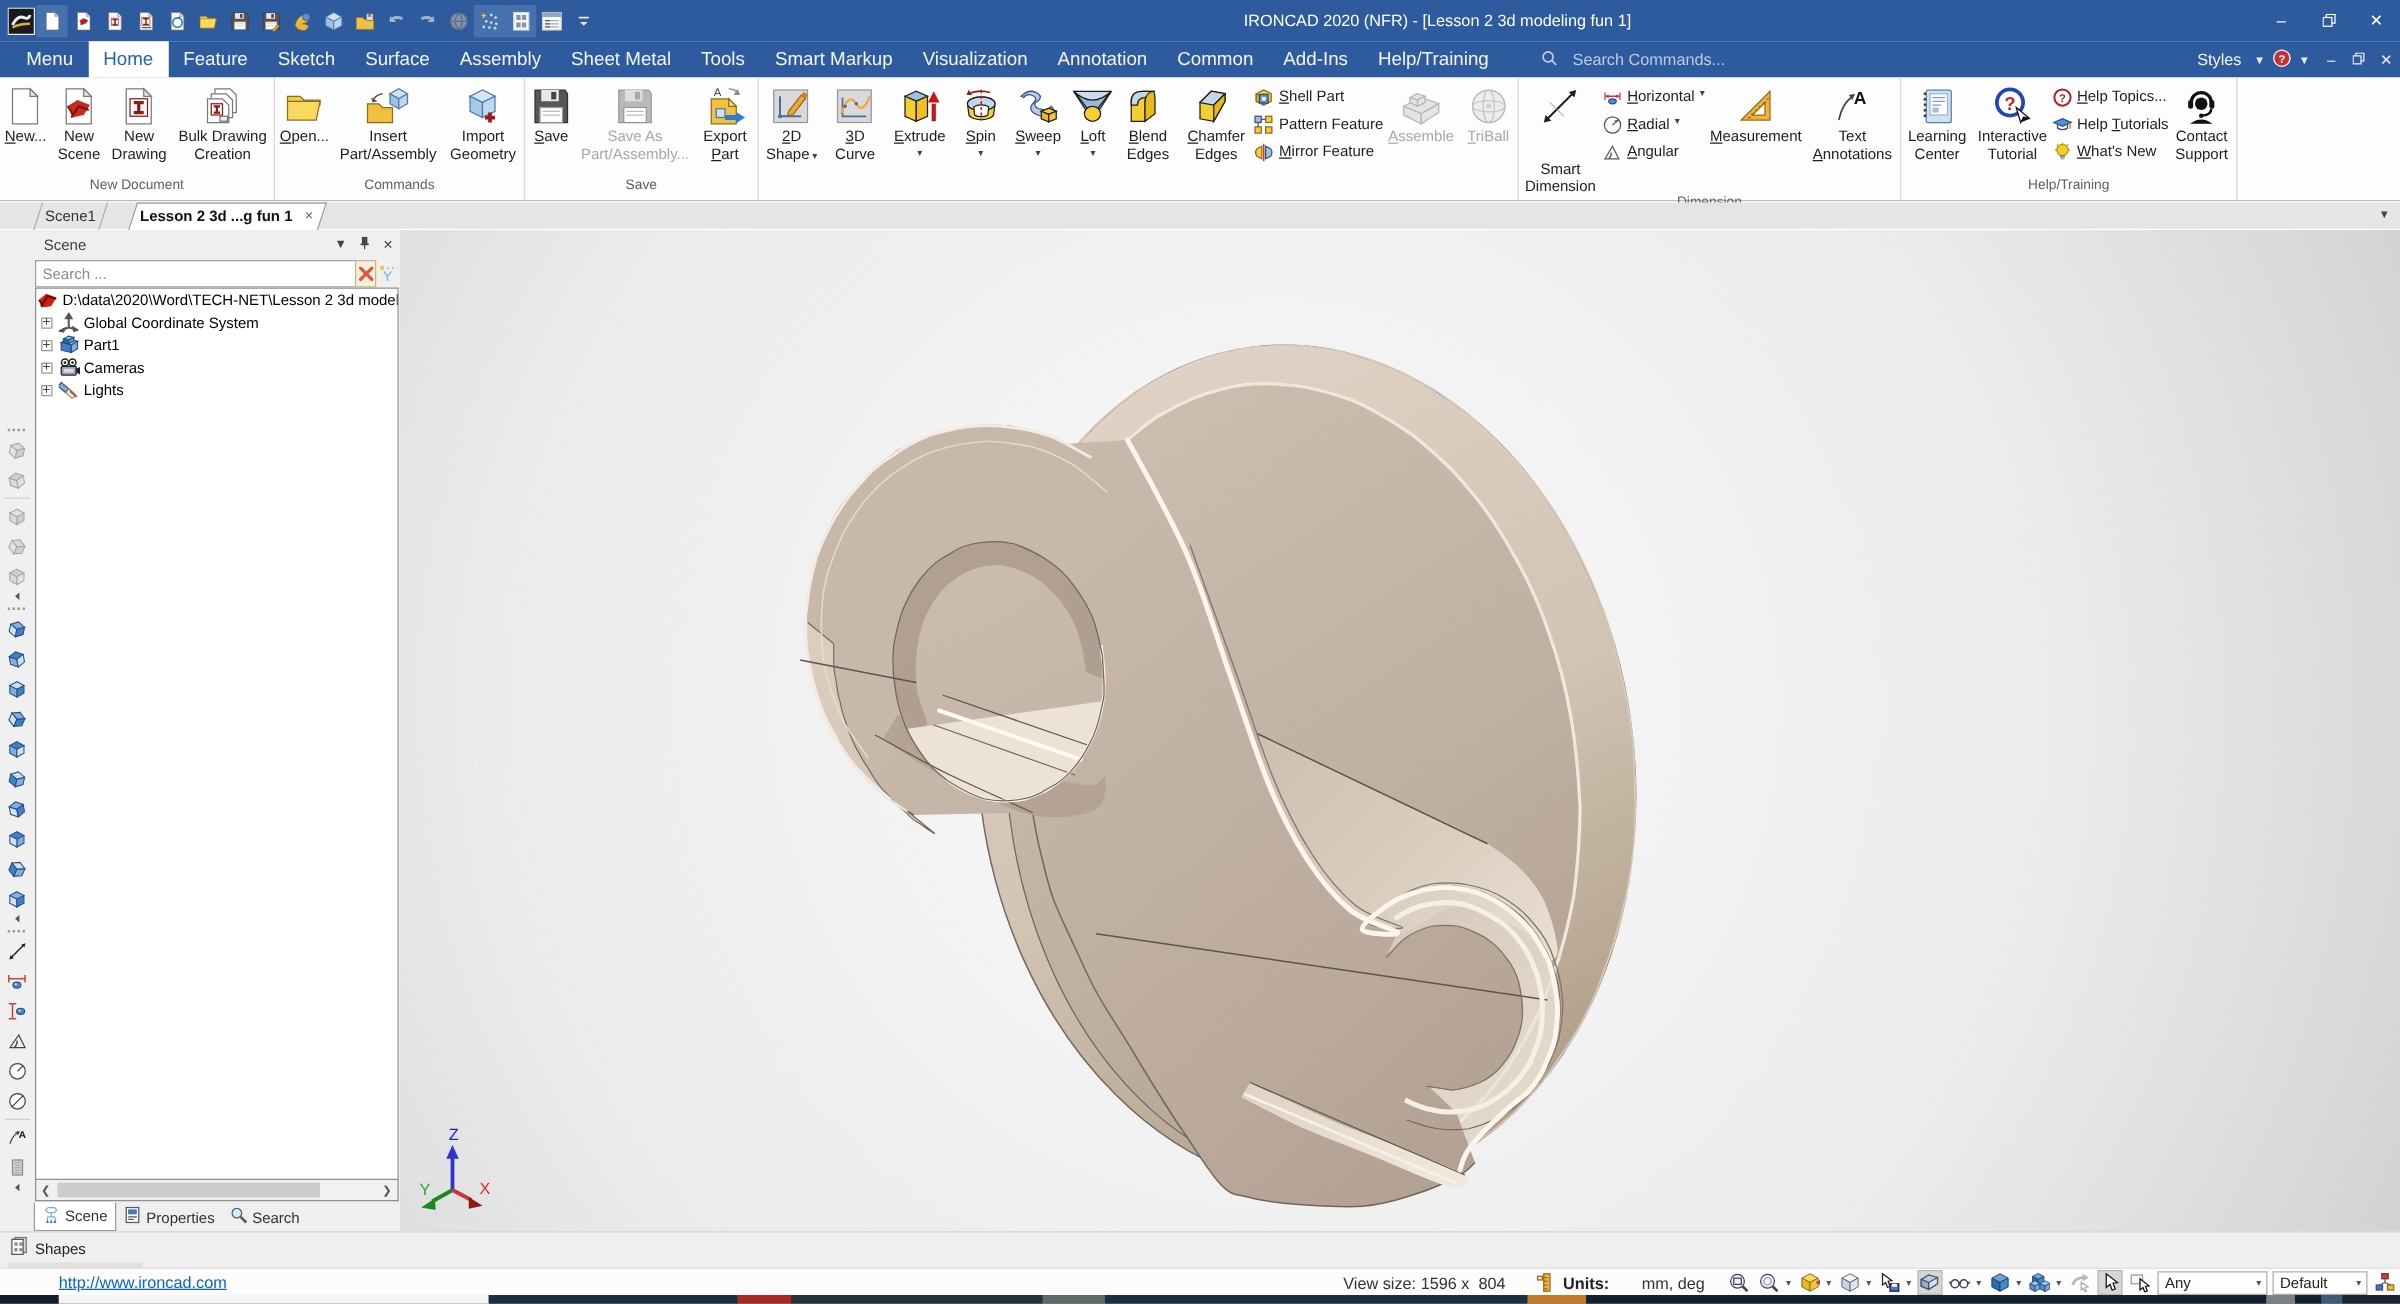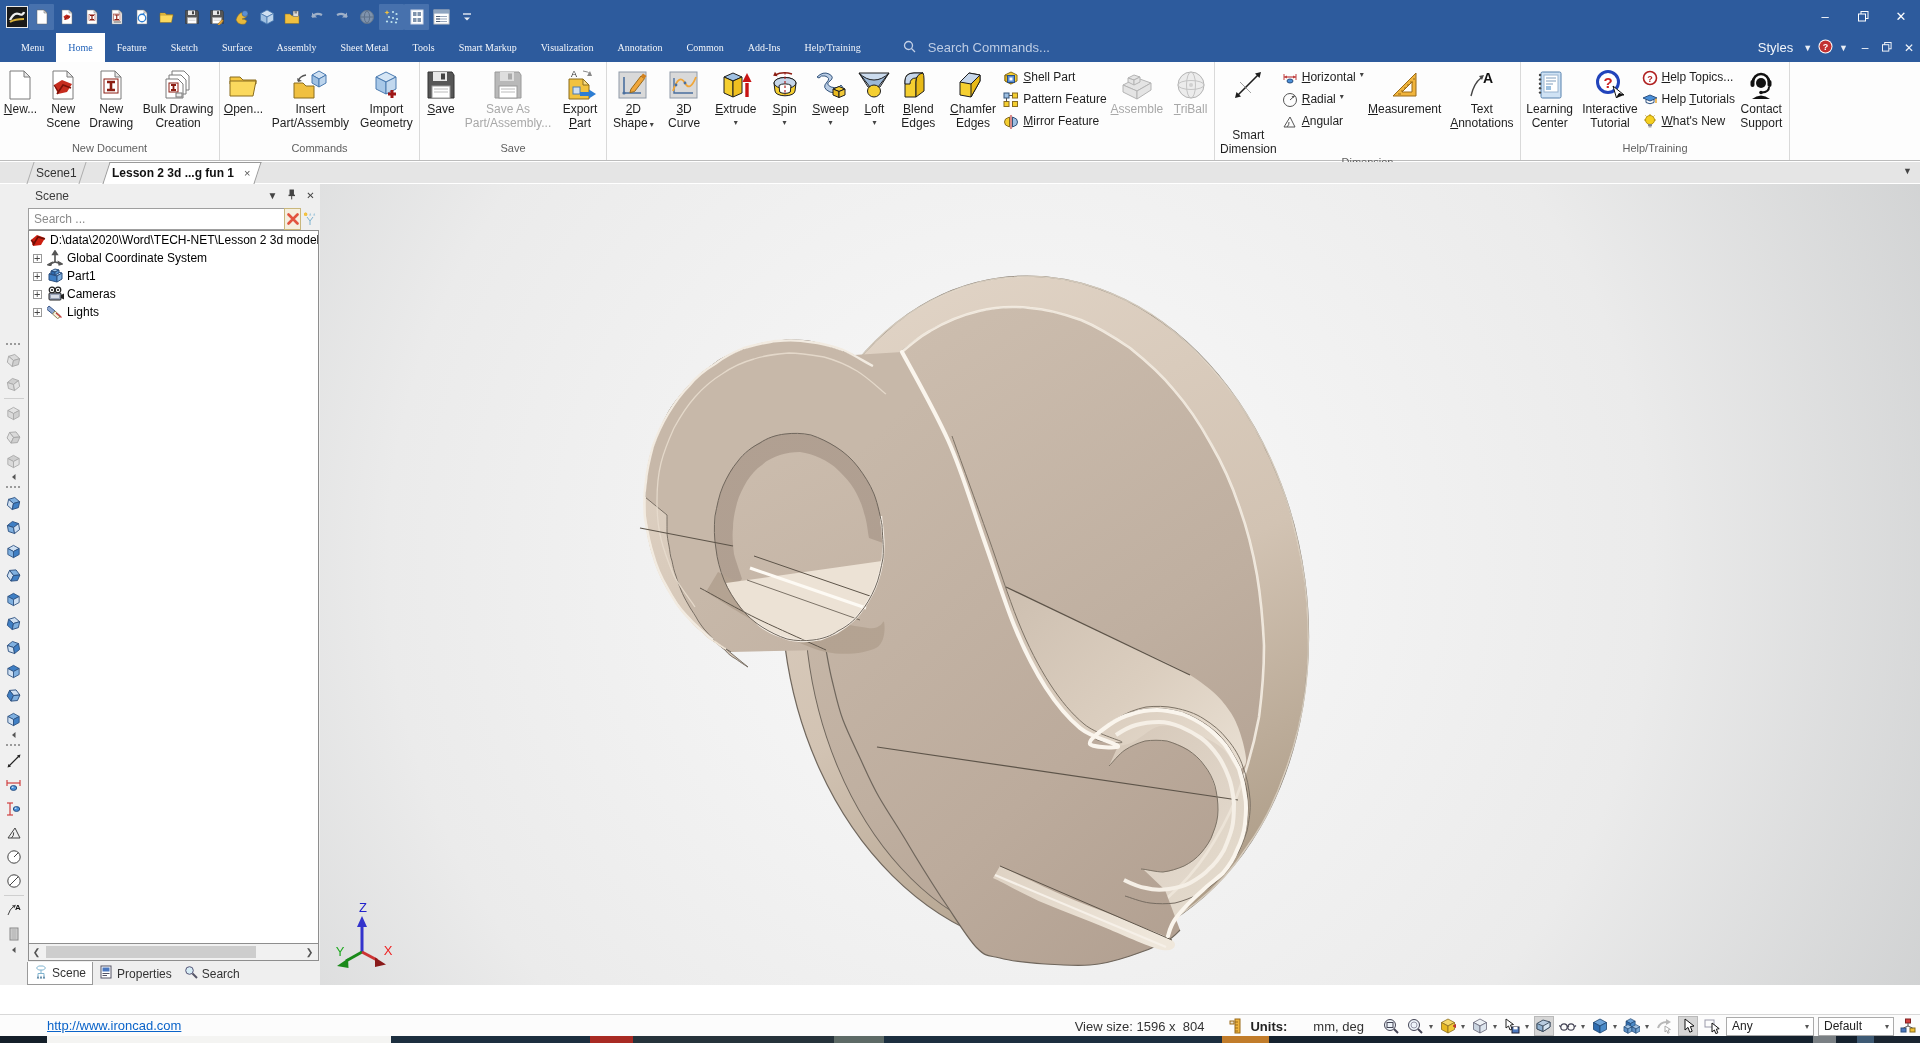"IRONCAD 2020 (NFR) - [Lesson" div { html: none -> <div>IRONCAD 2020 (NFR) - [Lesson 2 3d modeling fun 1]</div> }
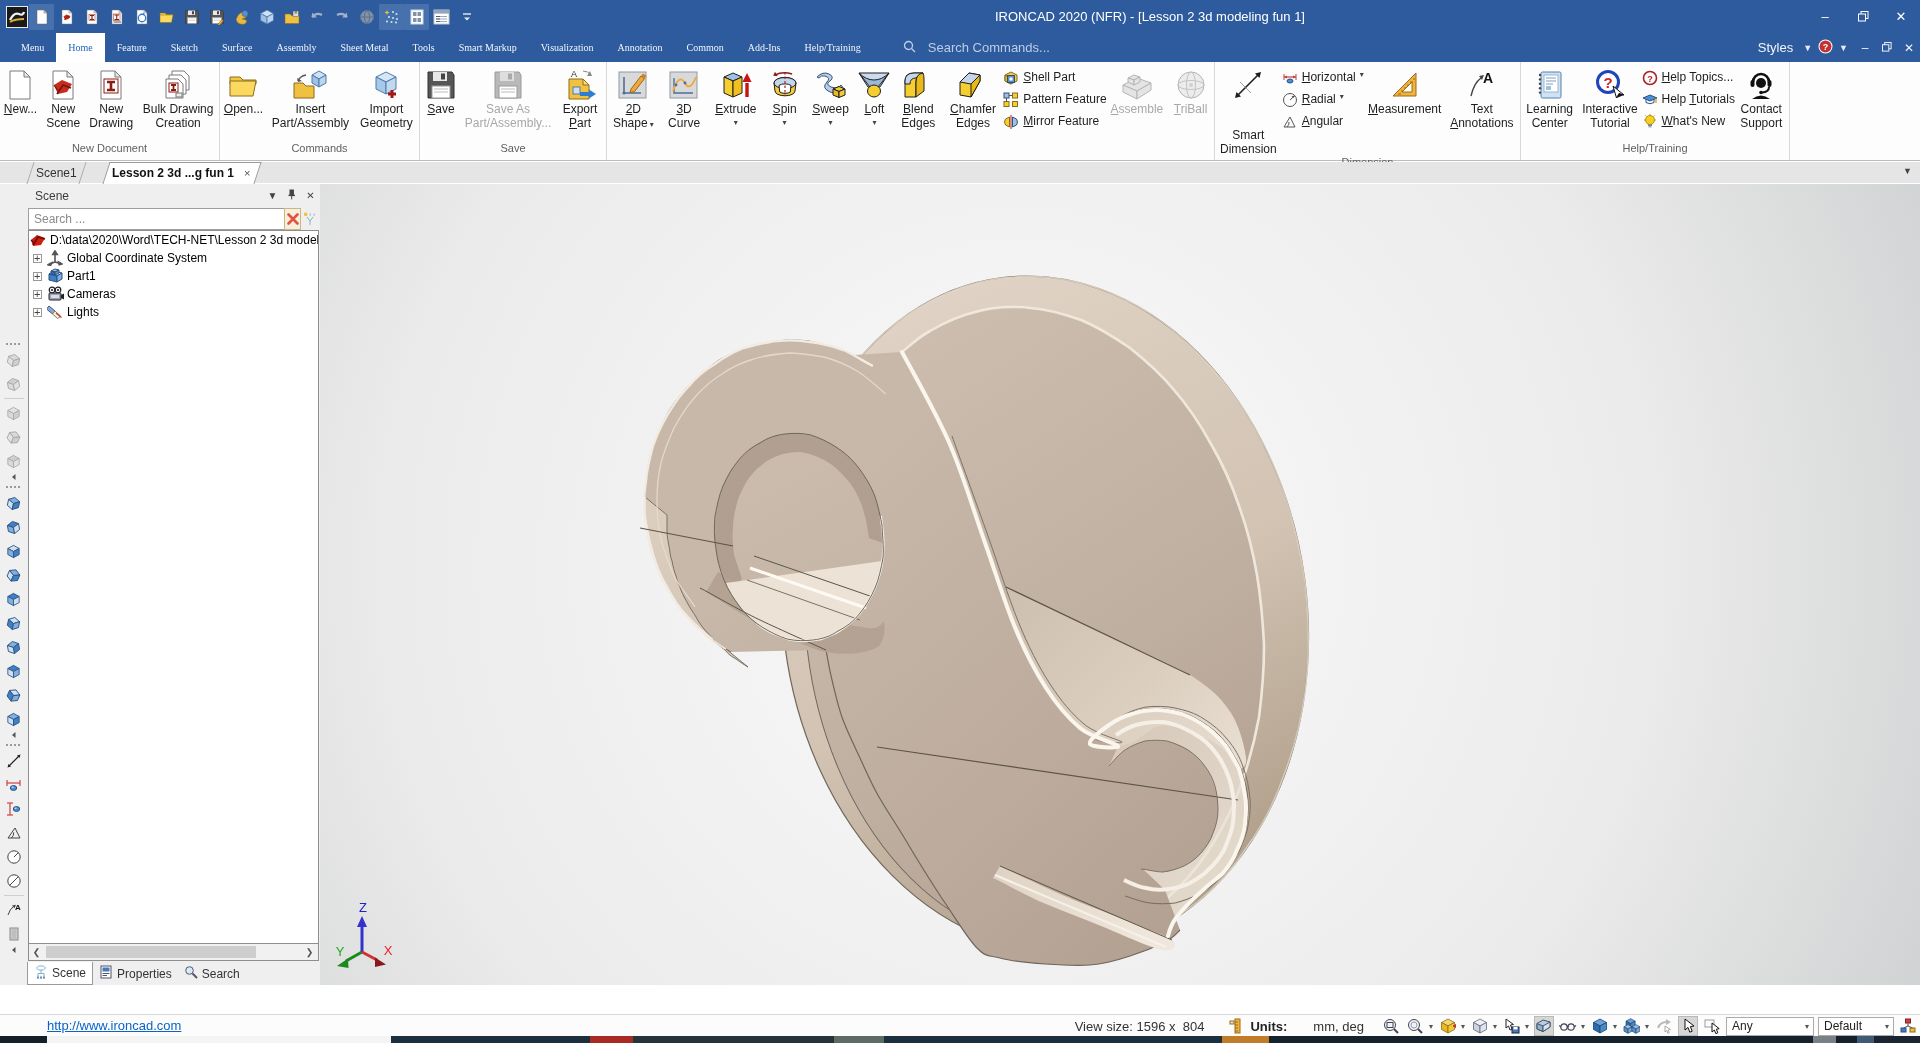"Menu" .mtab { font-family: Liberation Serif, serif -> none; font-size: 10px -> 15px }
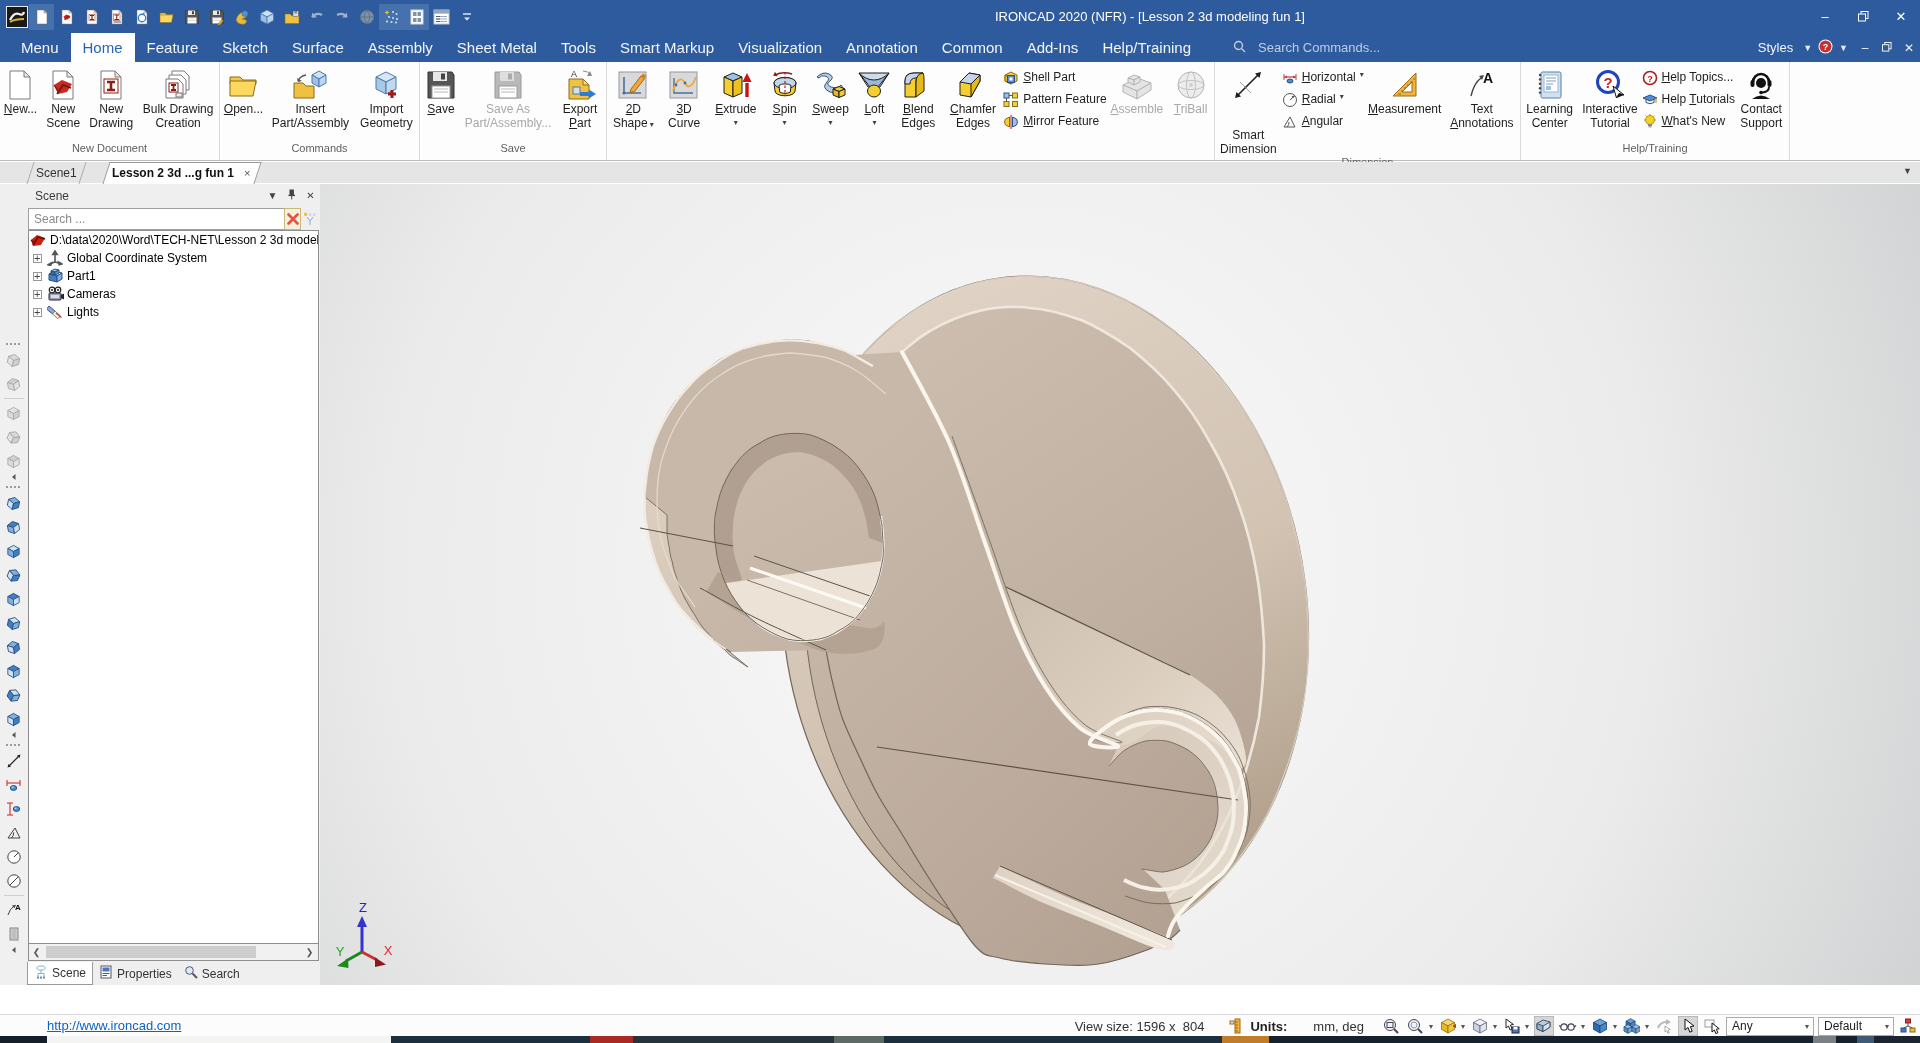"Shapes" div { html: none -> <div> <div> <span><svg> <rect></rect> <rect></rect> <rect></rect> <rect></rect> <rect></rect> <rect></rect> </svg></span> <span>Shapes</span> </div> <div></div> </div> }
